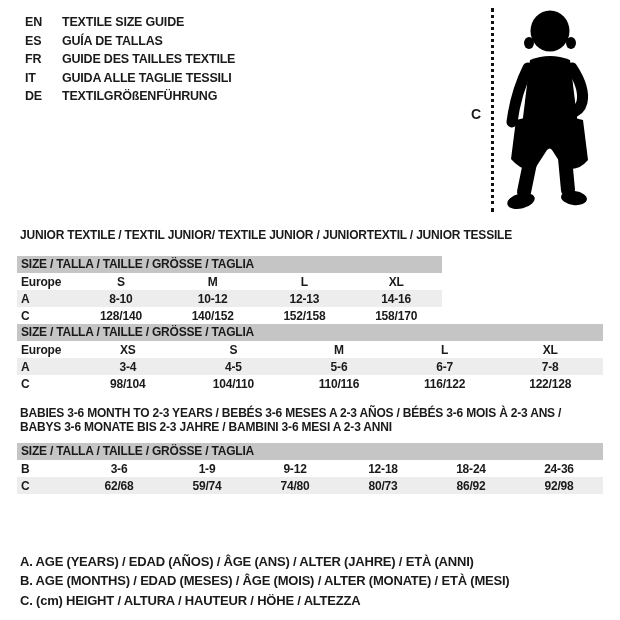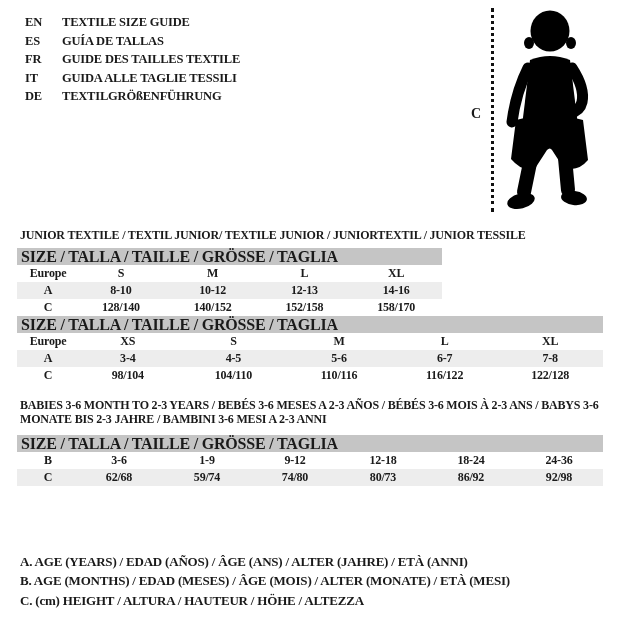"EN" .page { font-family: Liberation Serif, serif -> Liberation Sans, sans-serif }
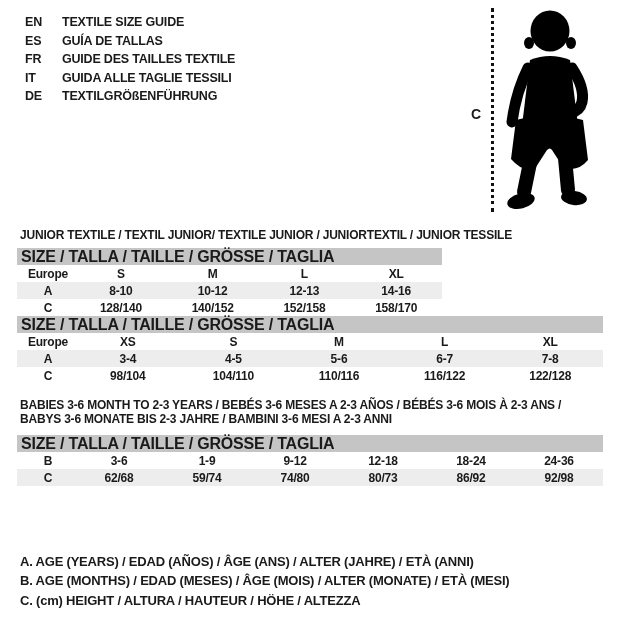"JUNIOR TEXTILE / TEXTIL JUNIOR/" .t-title { margin: 0 0 6px 3px -> 0 0 14px 3px }
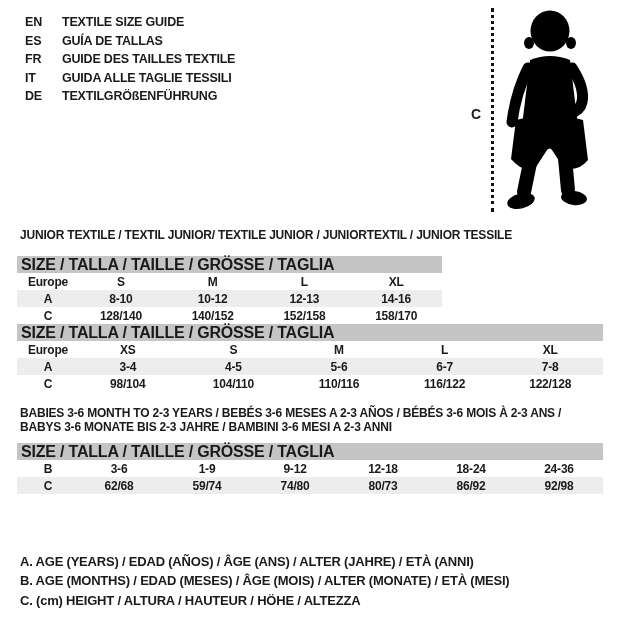"SIZE / TALLA / TAILLE" .t-bar { font-size: 16px -> 12px }
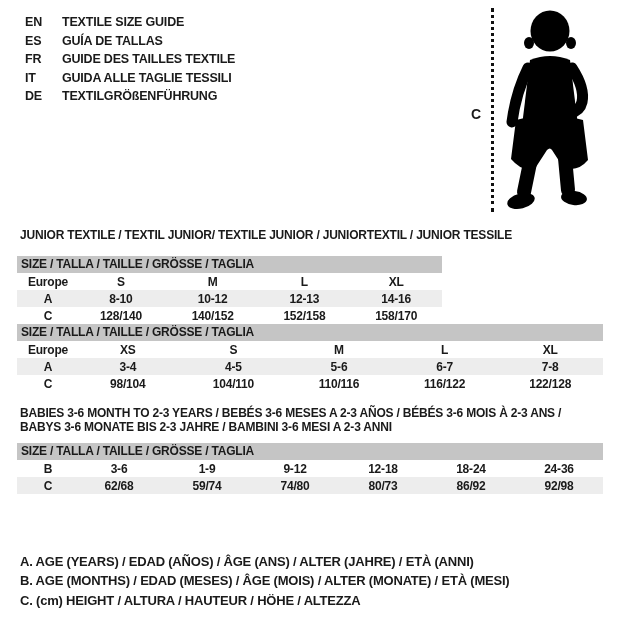"Europe" .t-label { text-align: center -> none }
